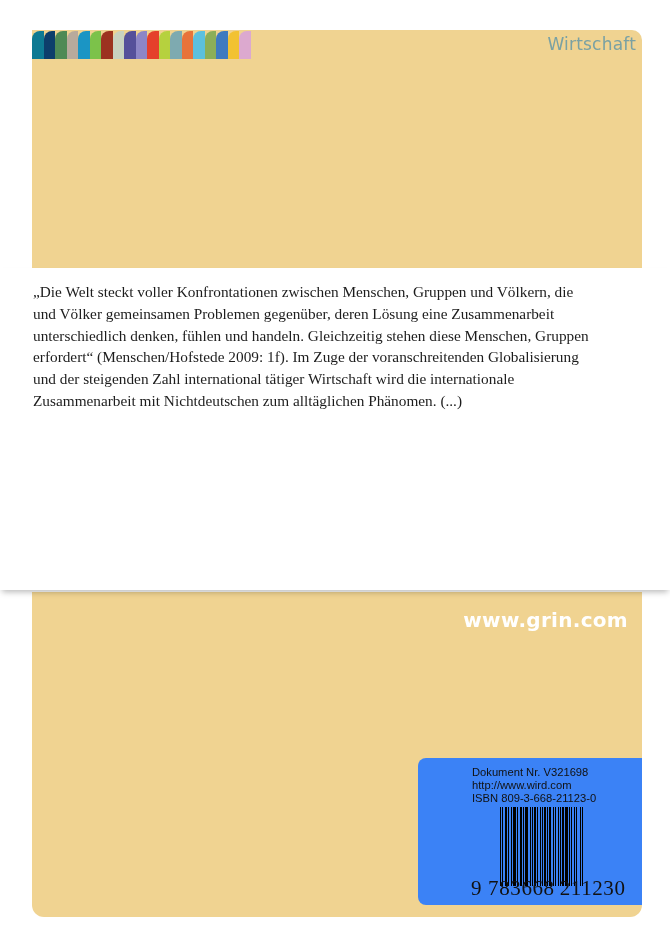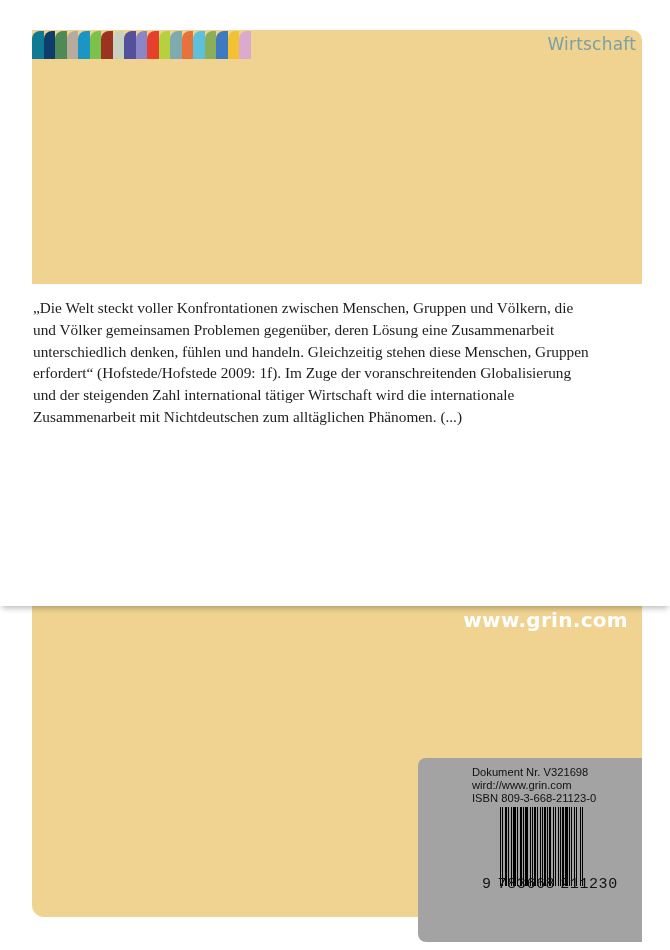"„Die Welt steckt voller Konfrontationen" .text-band { top: 284px -> 268px }
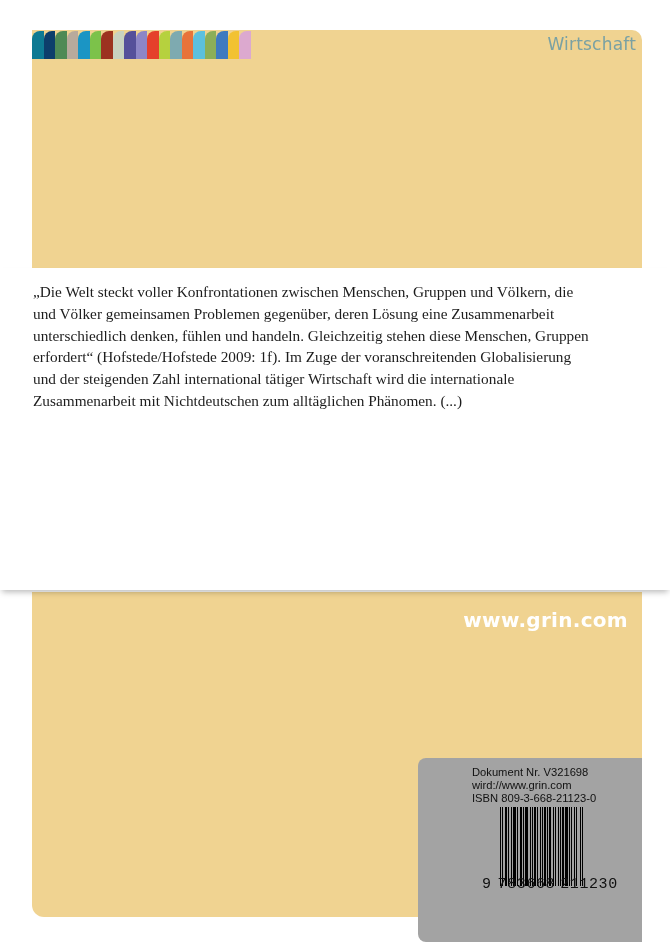"erfordert“ (Hofstede/Hofstede 2009: 1f)." span { text: Hofstede/Hofstede -> Menschen/Hofstede }
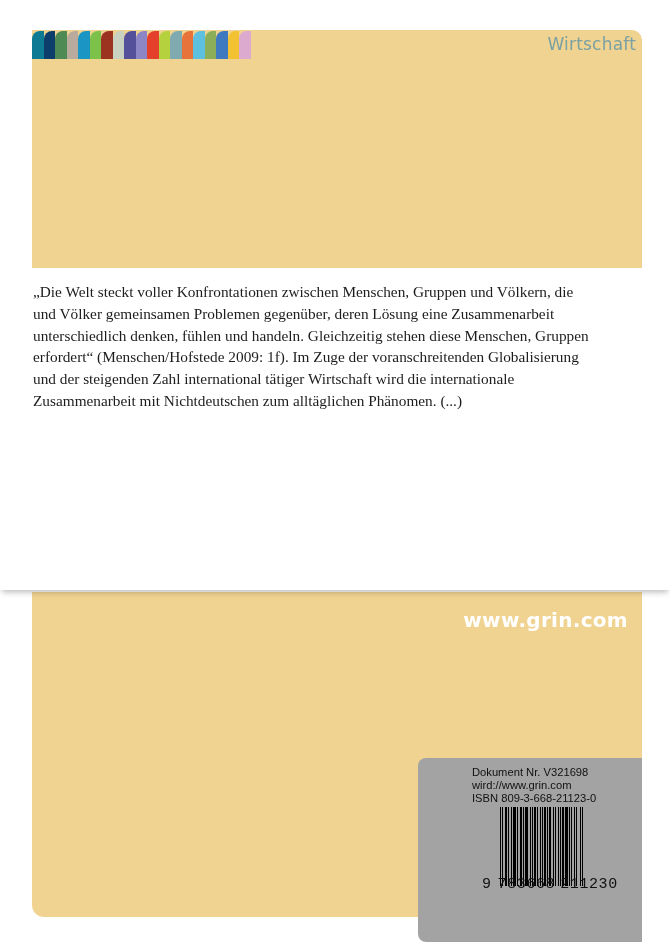"Dokument Nr. V321698" .barcode-box { background: #a3a3a3 -> #3b82f6; height: 184px -> 147px }
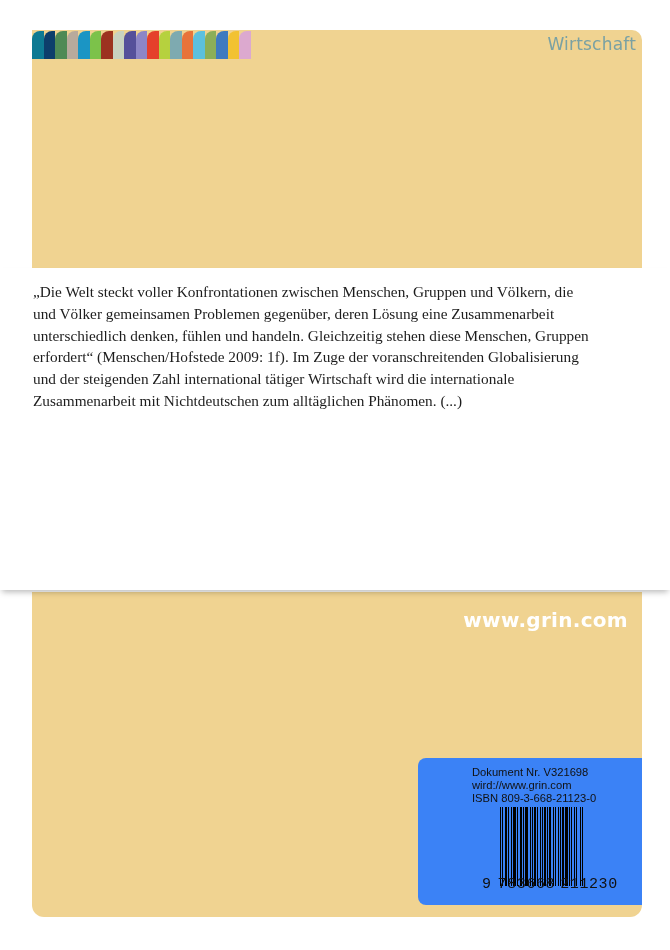"wird://www.grin.com" span { text: wird://www.grin.com -> http://www.wird.com }
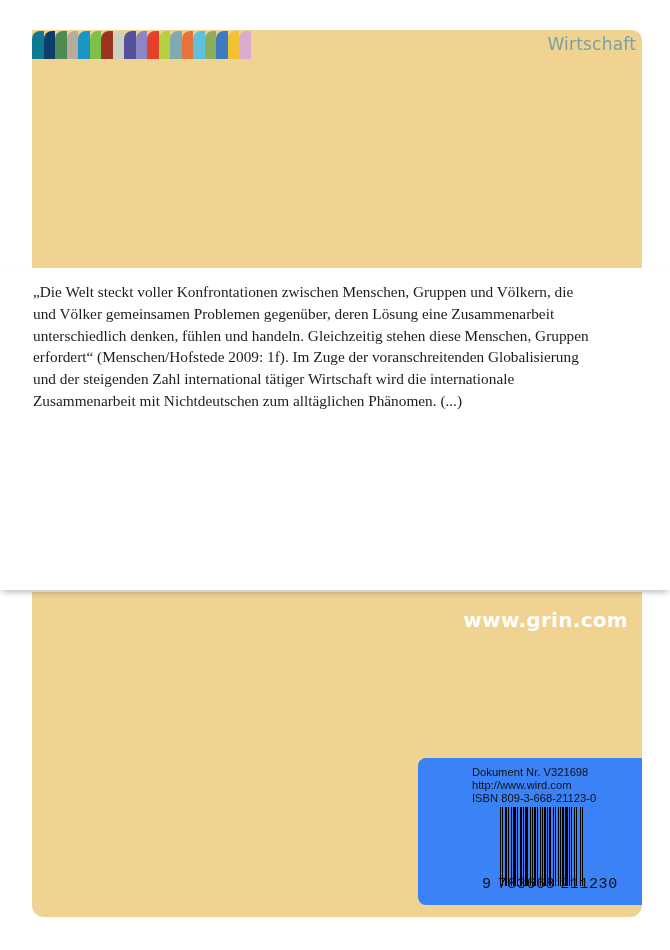"9 783668 211230" .barcode-digits { font-family: Liberation Mono, monospace -> Liberation Serif, serif; font-size: 15px -> 21px; left: 64px -> 53px }
